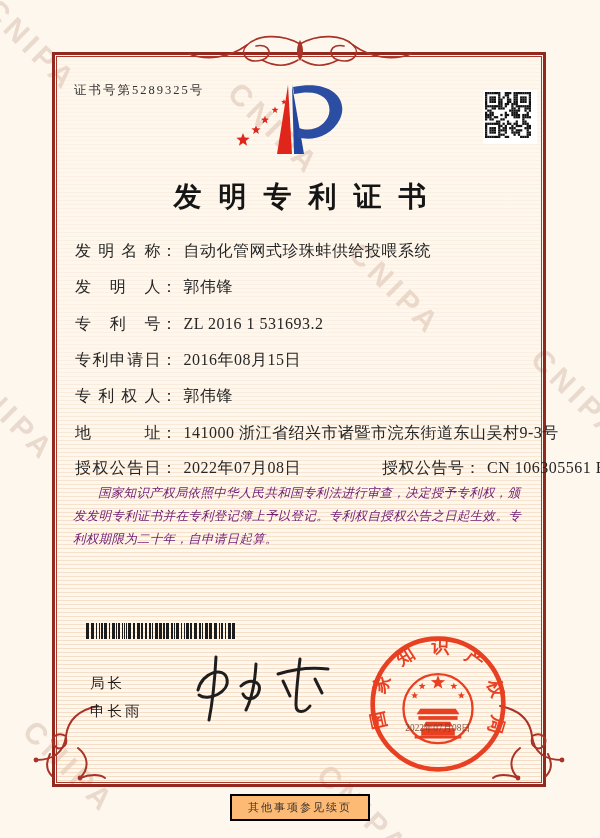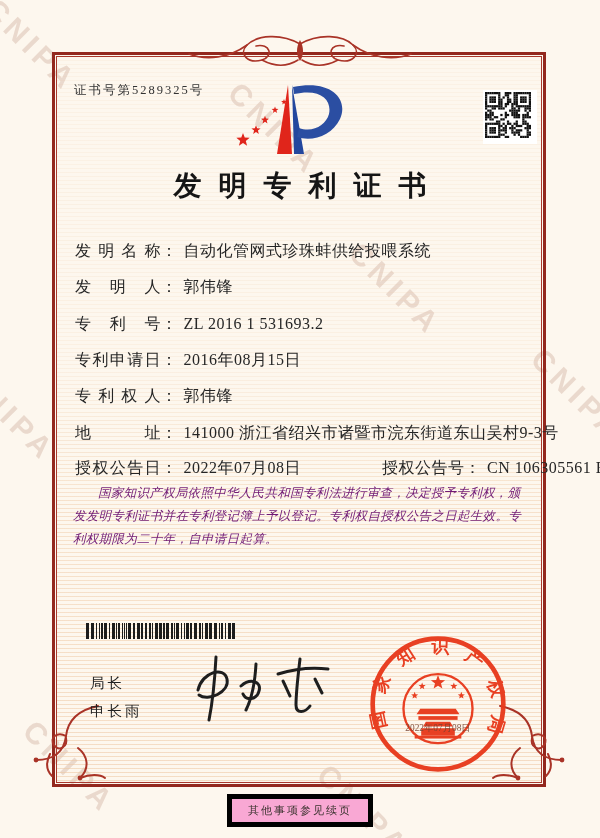"发明专利证书" .title { top: 167px -> 178px }
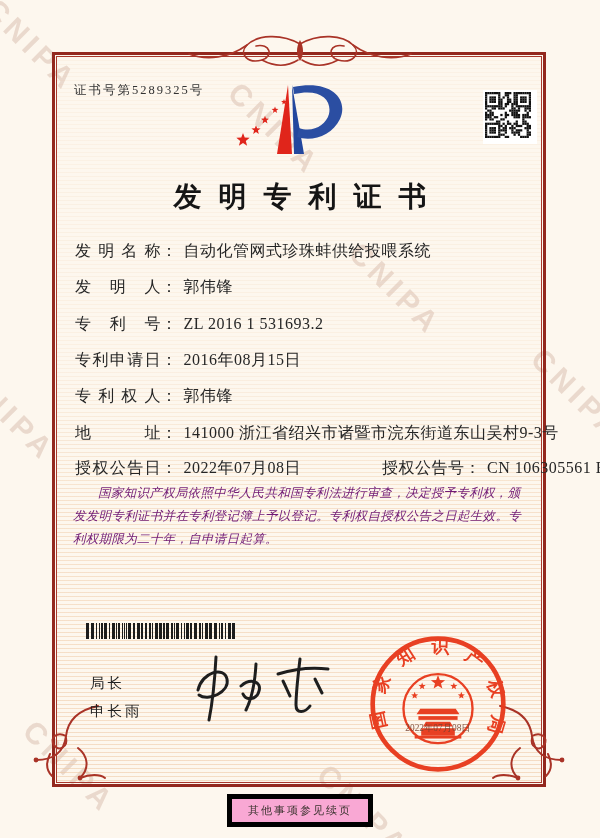"其他事项参见续页" .contbox { background: #f9a8d4 -> #fdba74; border: 5px solid #000000 -> 2px solid #000000 }
